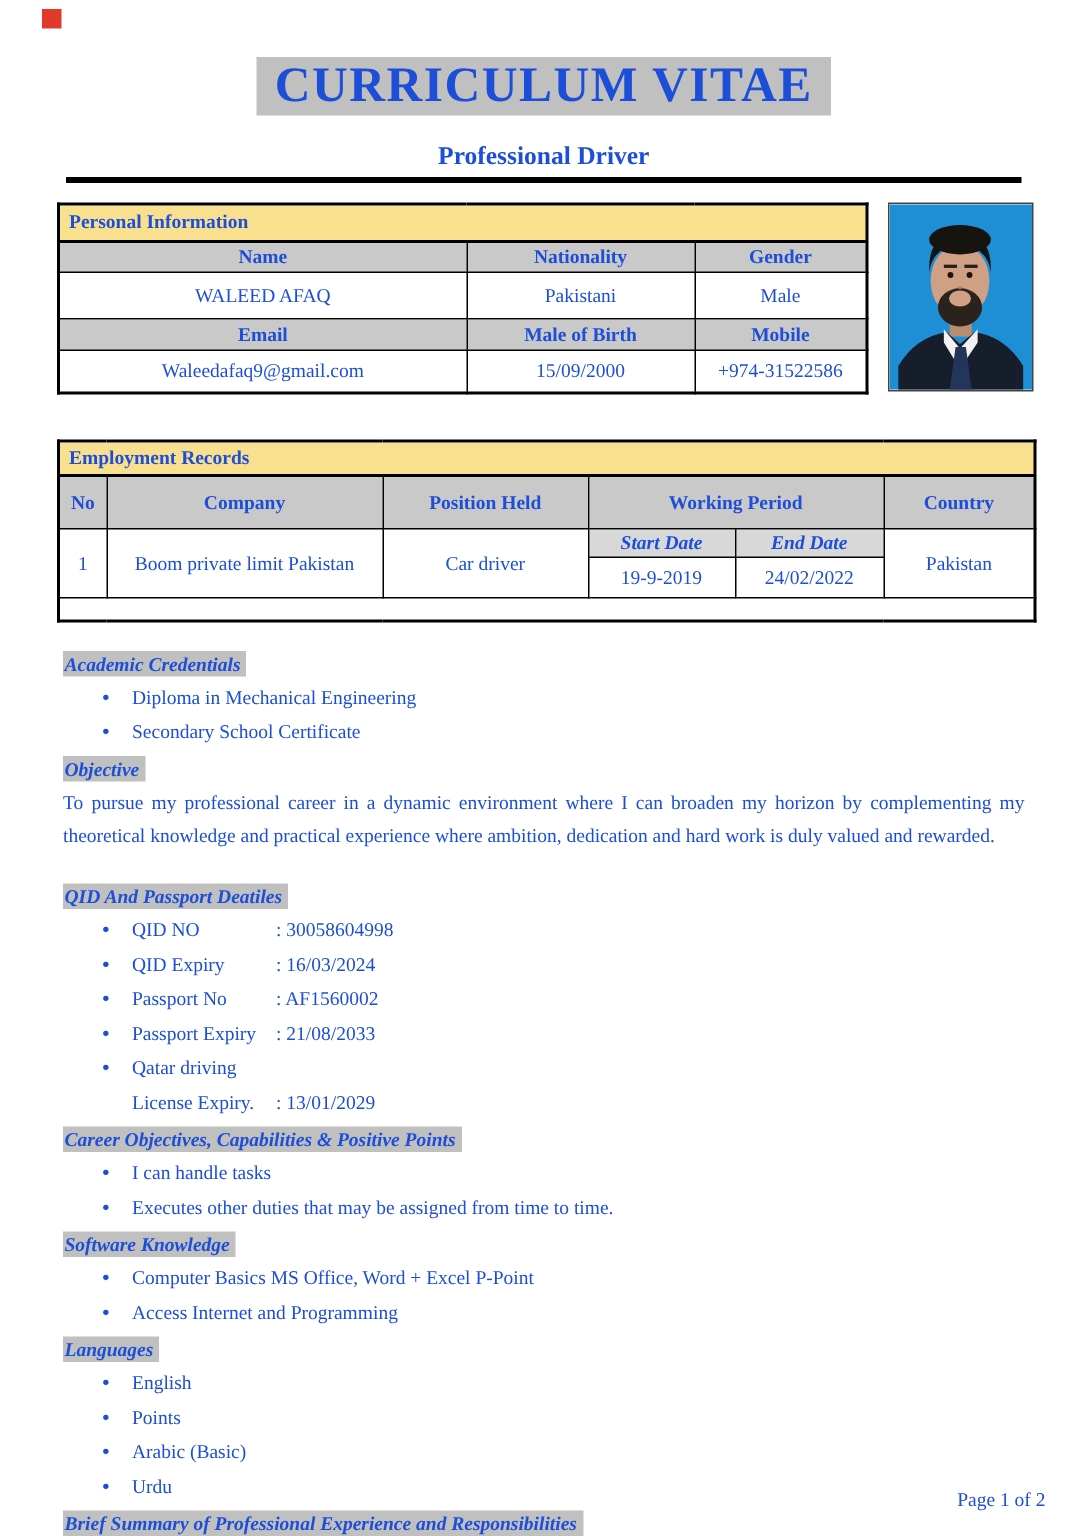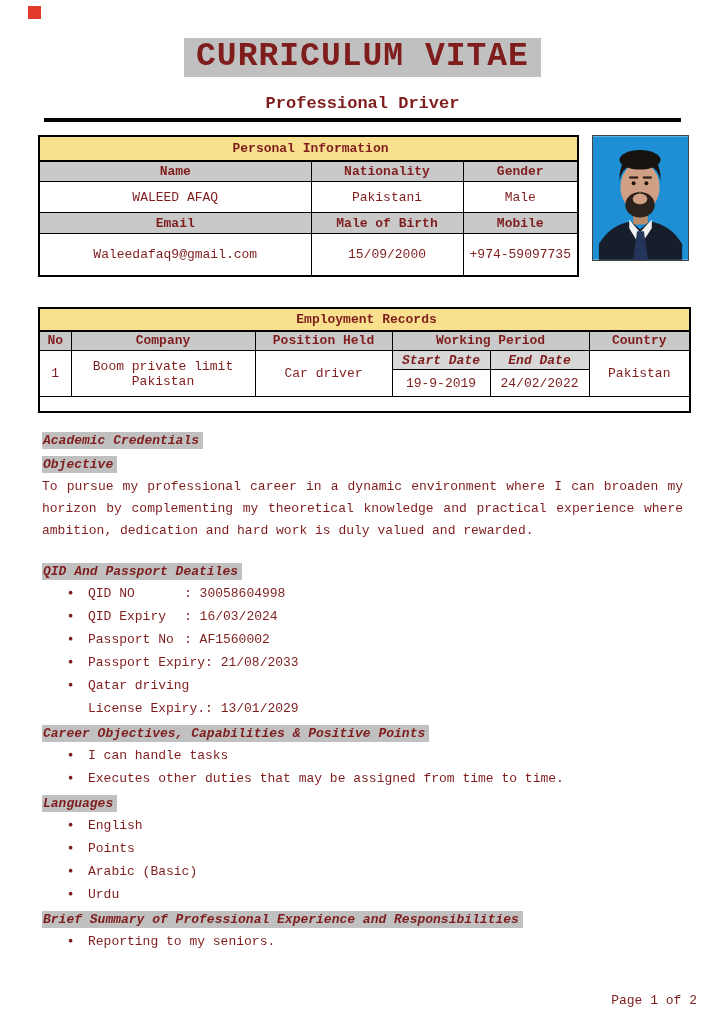"CURRICULUM VITAE" .page { color: #7f1d1d -> #1d4ed8; font-family: Liberation Mono, monospace -> Liberation Serif, serif }
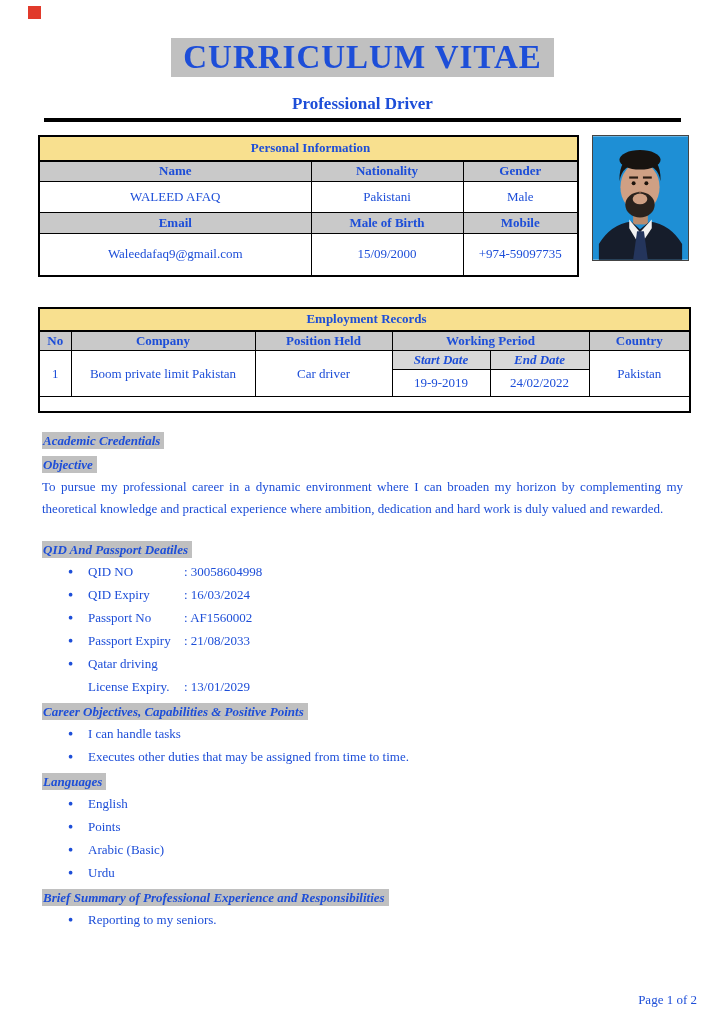"Personal Information" .band td { text-align: center -> left }
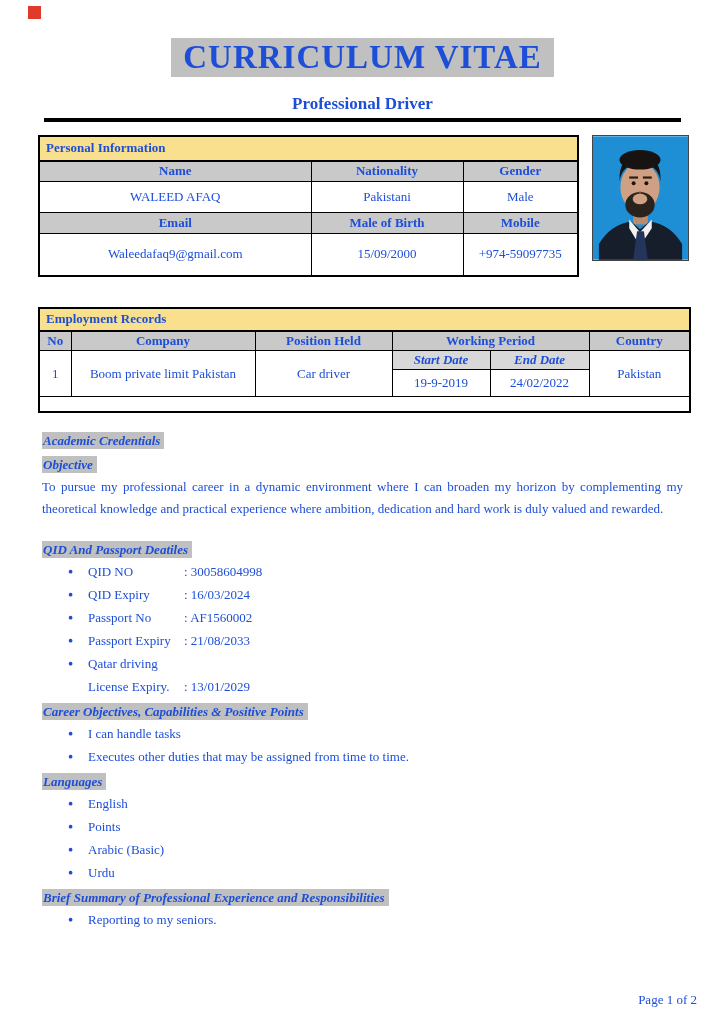"Waleedafaq9@gmail.com" .personal-table tr.val2 td { height: 42px -> 28px }
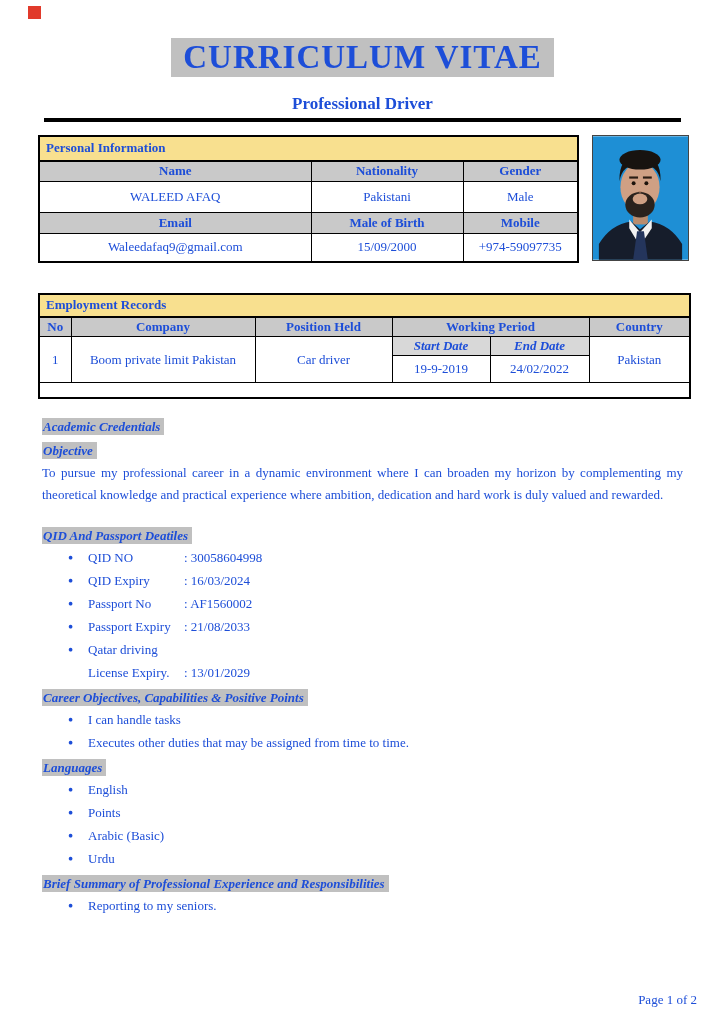"+974-59097735" td { text: +974-59097735 -> +974-31522586 }
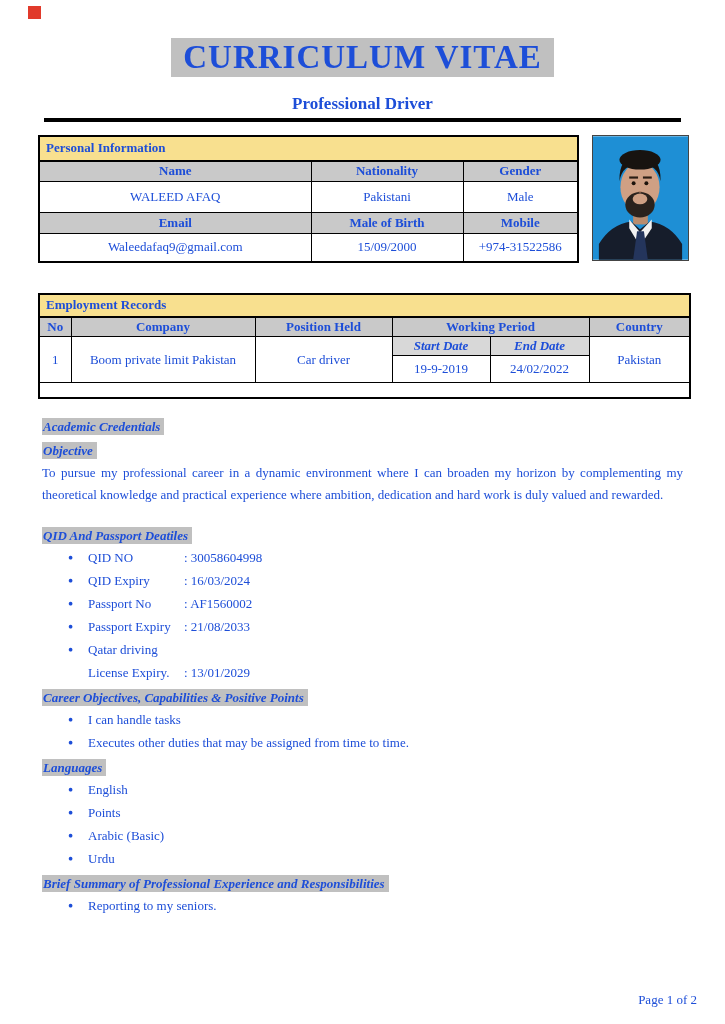"No" .employment-table tr.ghdr td { height: 20px -> 36px }
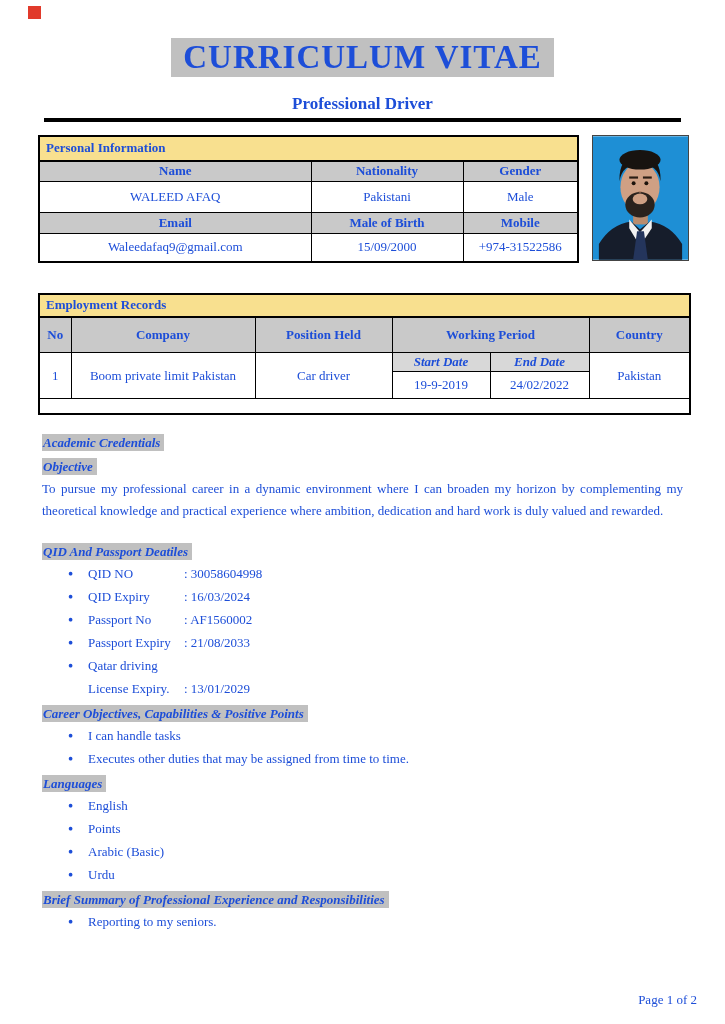"Diploma in Mechanical Engineering" ul.blist { html: none -> <ul> <li> <span></span> <span>Diploma in Mechanical Engineering</span> </li> <li> <span></span> <span>Secondary School Certificate</span> </li> </ul> }
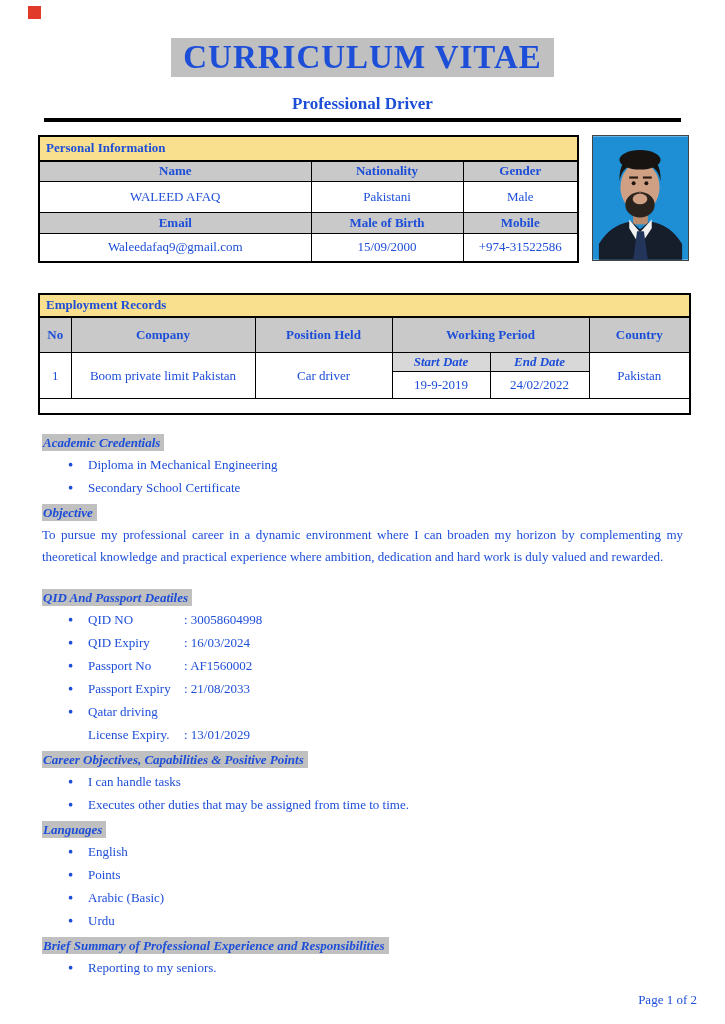"Software Knowledge" div { html: none -> <div><div>Software Knowledge</div><br><ul> <li> <span></span> <span>Computer Basics MS Office, Word + Excel P-Point</span> </li> <li> <span></span> <span>Access Internet and Programming</span> </li> </ul></div> }
